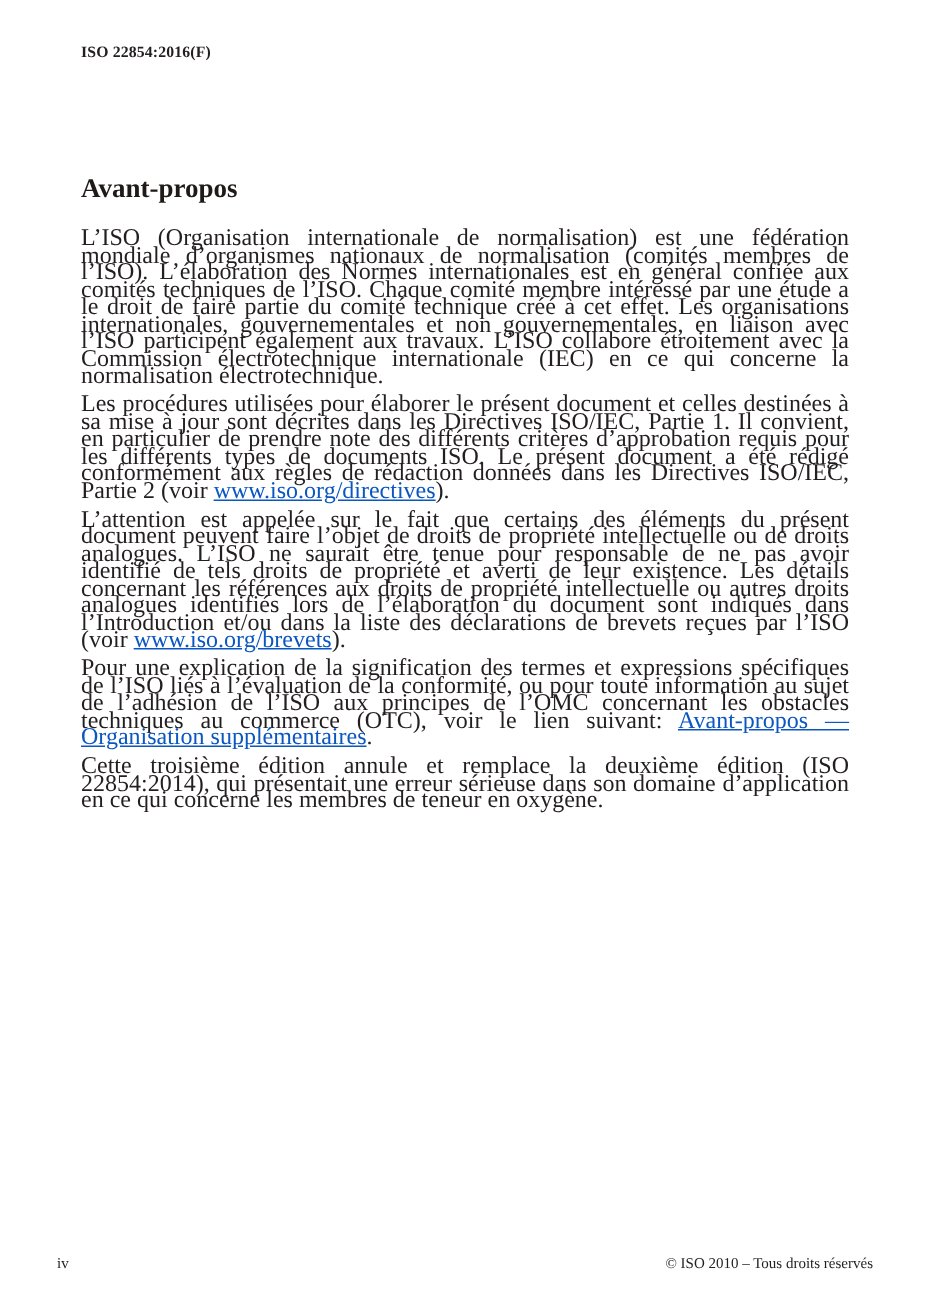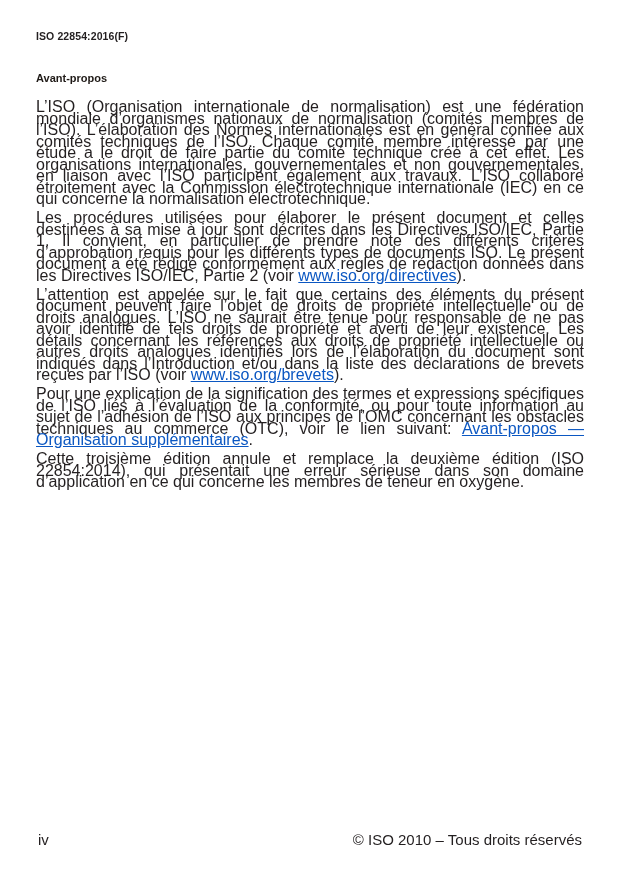"ISO 22854:2016(F)" .page { font-family: Liberation Sans, sans-serif -> Liberation Serif, serif; padding: 30px 36px -> 30px 54px }
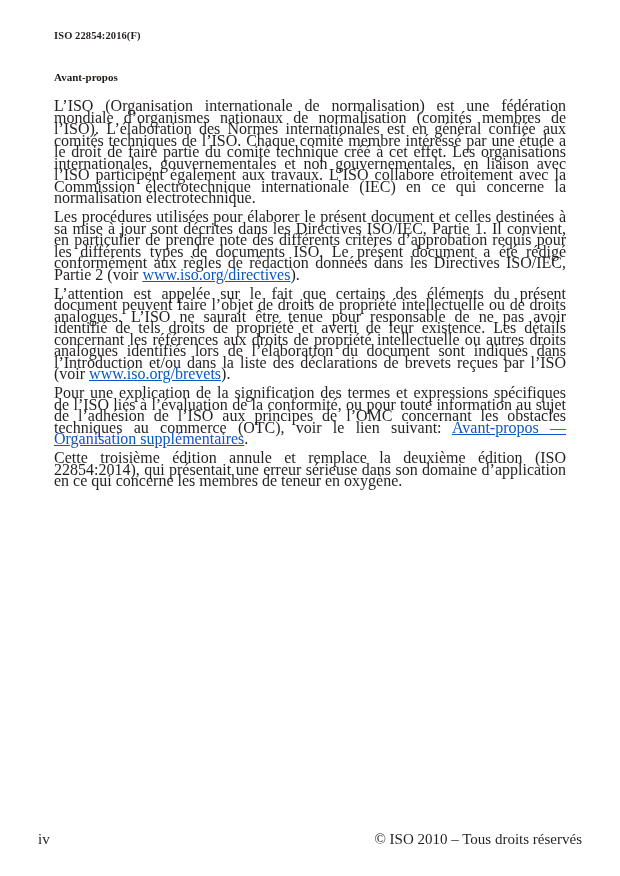"Avant-propos" .section-title { font-size: 11px -> 18px; margin: 30px 0 17px 0 -> 74px 0 17px 0 }
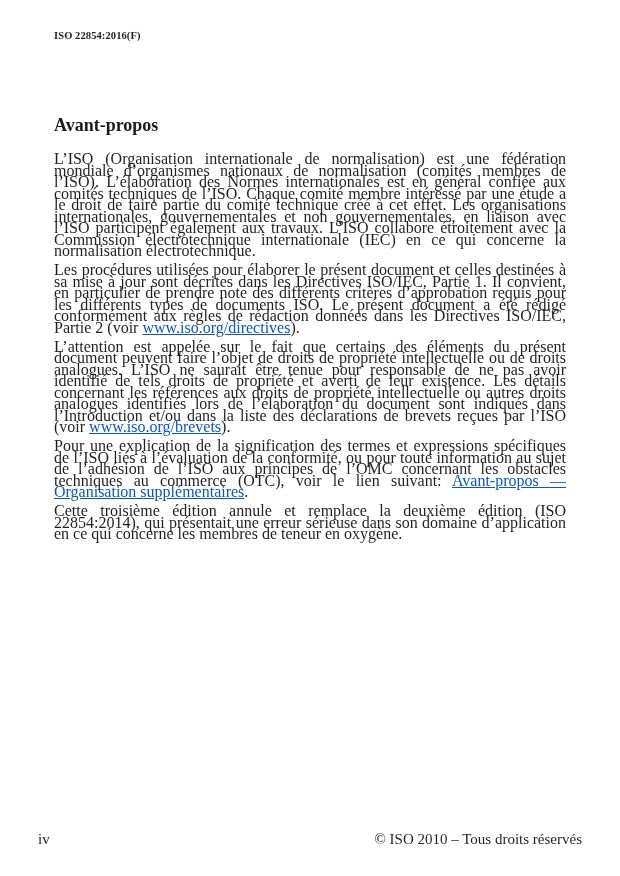"iv" .page-footer { font-size: 15px -> 10px }
